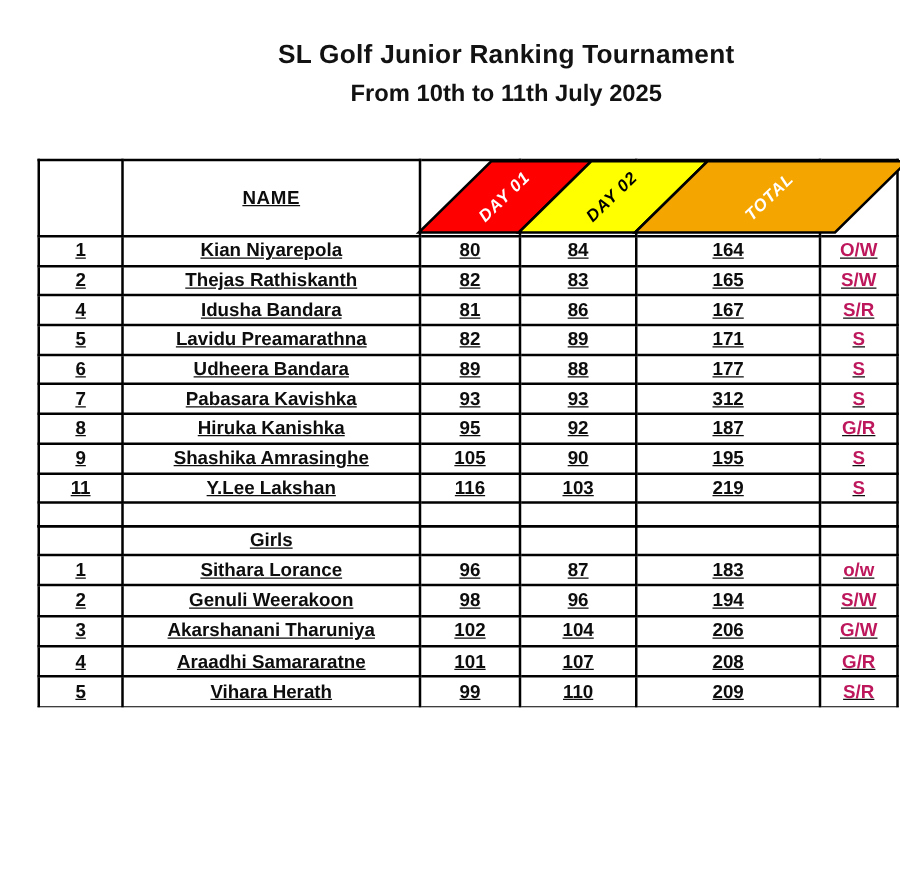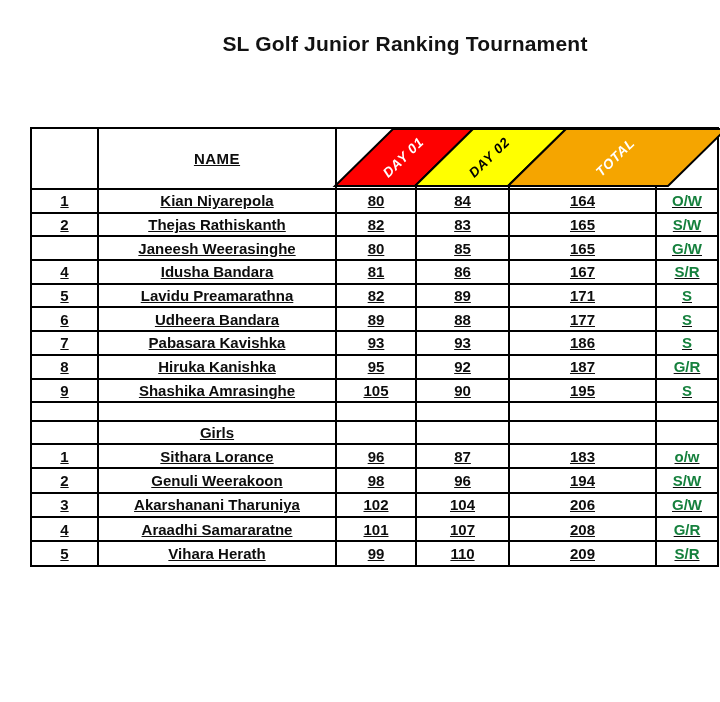"SL Golf Junior Ranking Tournament" .page { height: 702px -> 566px }
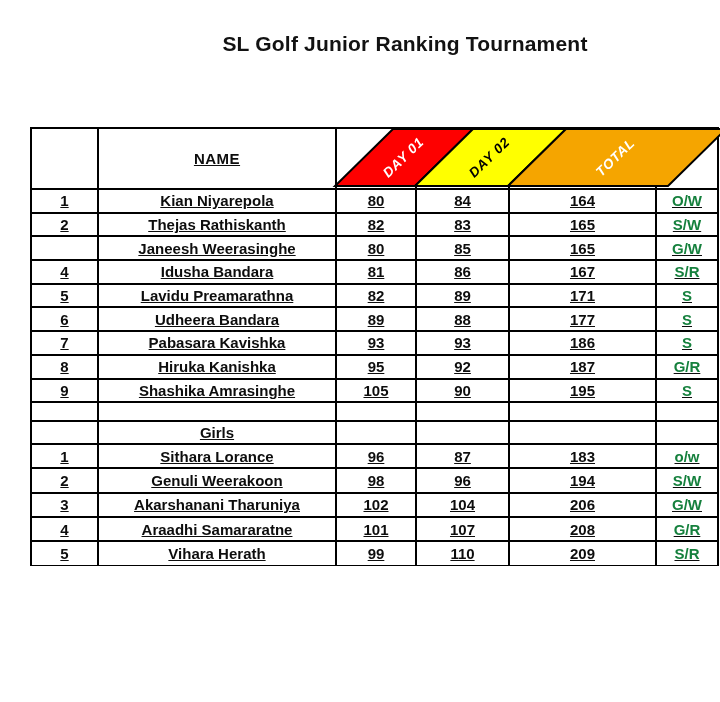"From 10th to 11th July" div.t2 { html: none -> <div>From 10th to 11th July 2025</div> }
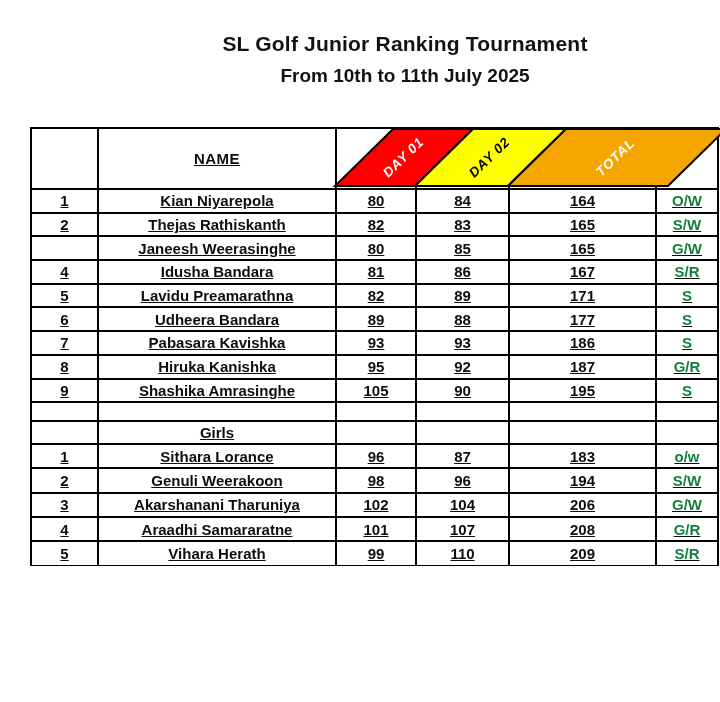"O/W" td.note { color: #15803d -> #be185d }
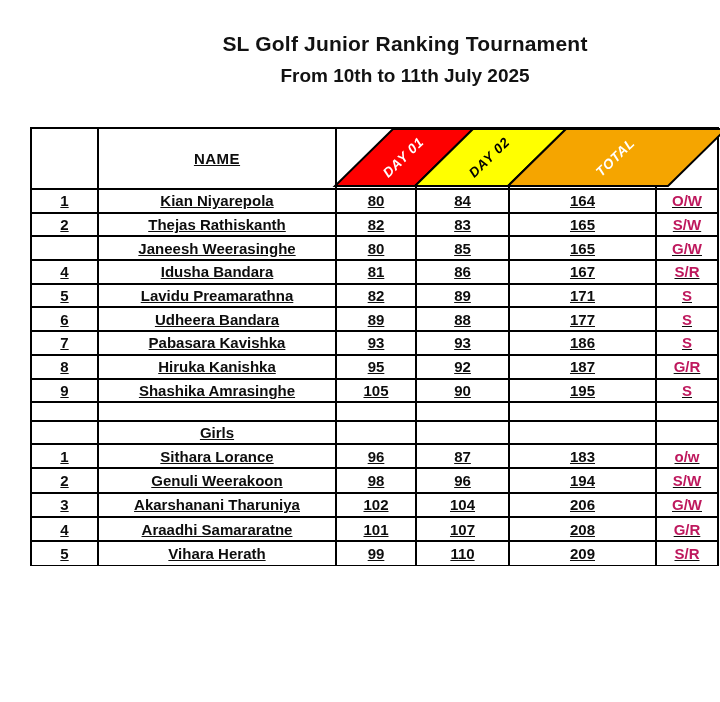"Janeesh Weerasinghe" tr.boy { html: <tr> <td></td> <td>Janeesh Weerasinghe</td> <td>80</td> <td>85</td> <td>165</td> <td>G/W</td> </tr> -> none }
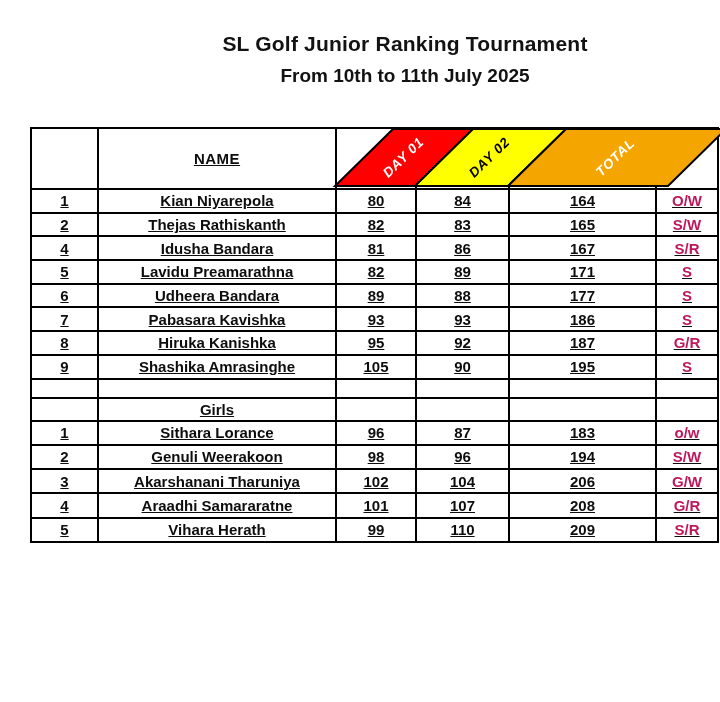"186" td.sc { text: 186 -> 312 }
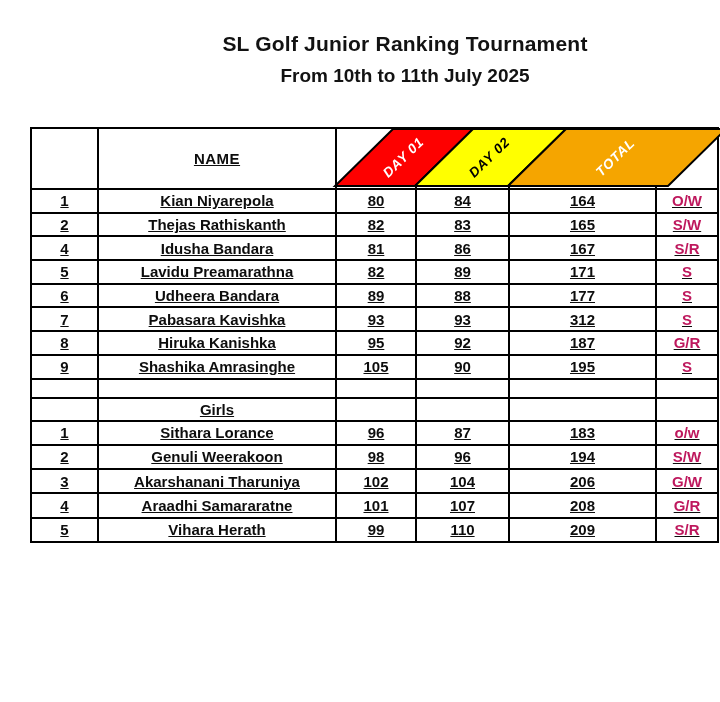"11" tr.boy { html: none -> <tr> <td>11</td> <td>Y.Lee Lakshan</td> <td>116</td> <td>103</td> <td>219</td> <td>S</td> </tr> }
